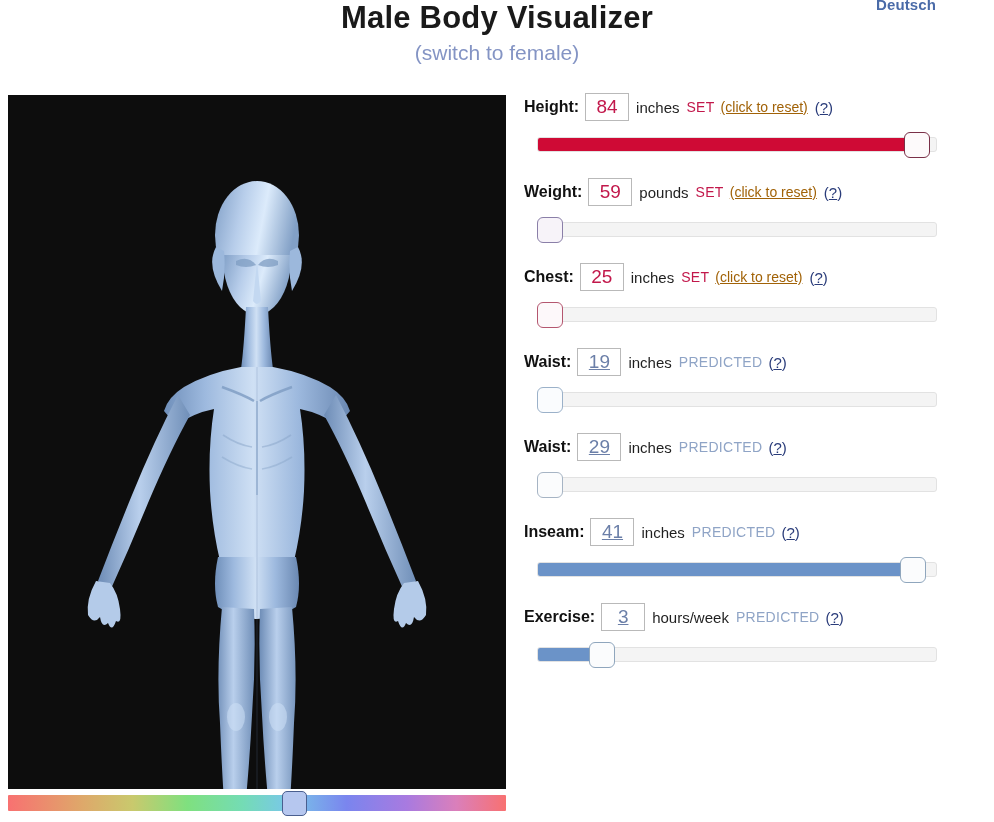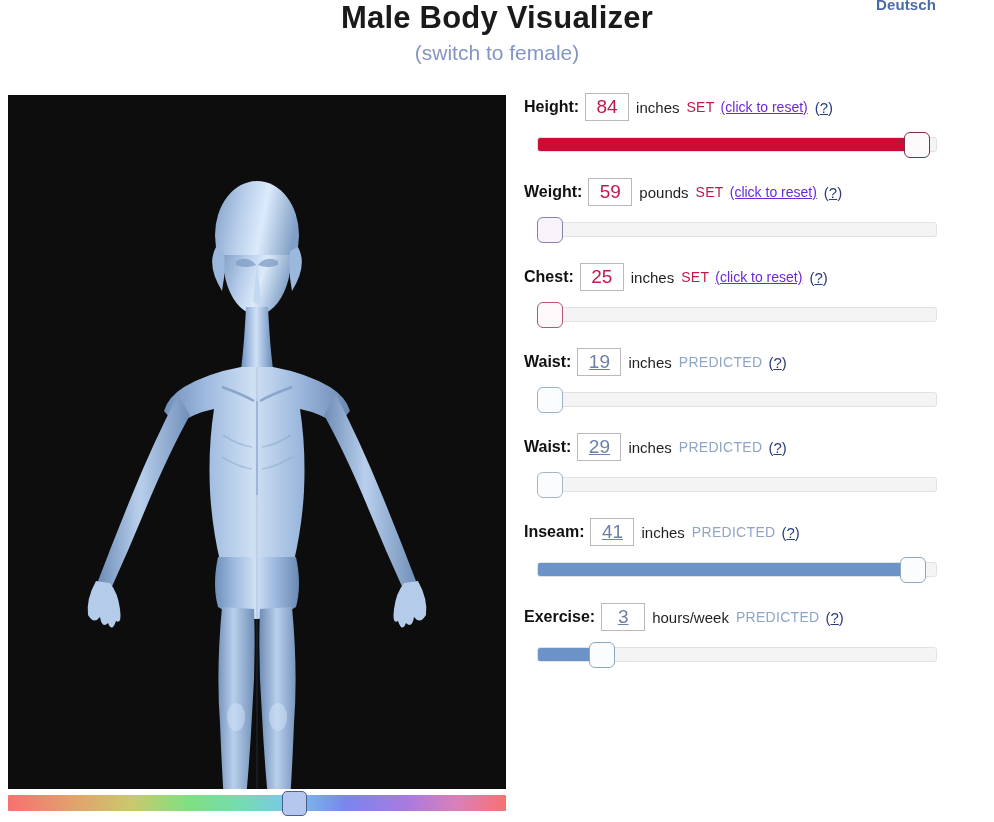"(click to reset)" .ctrl-reset { color: #6d28d9 -> #a16207 }
